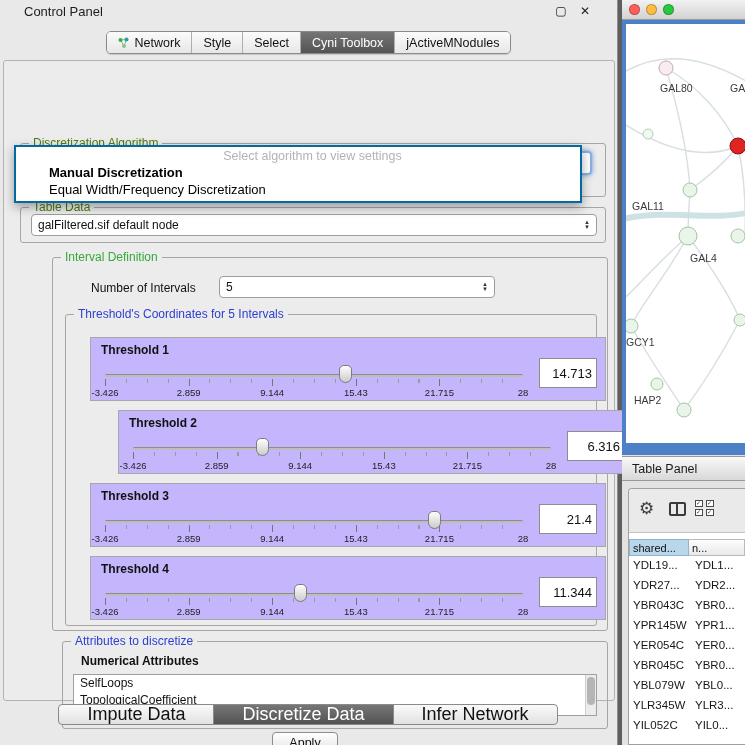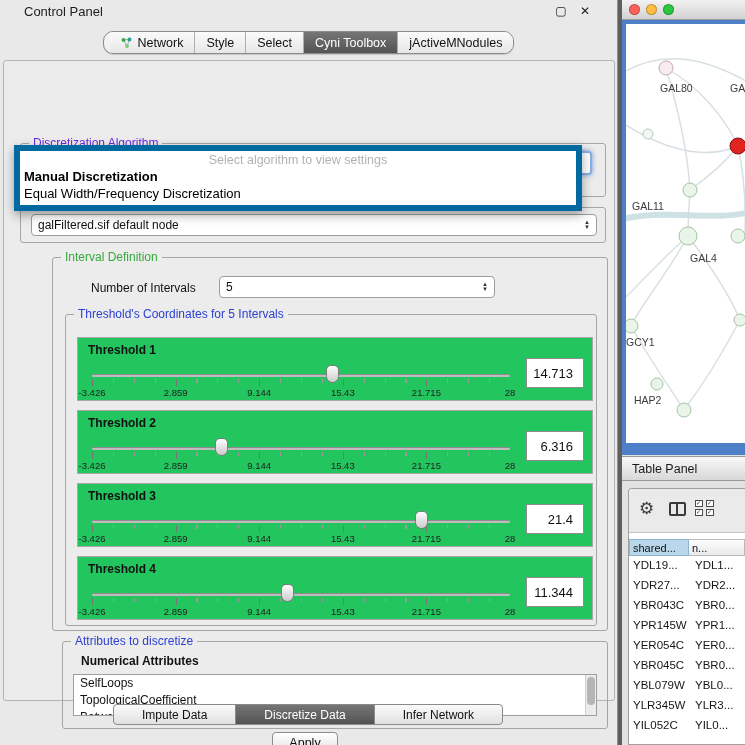"Network" .tabgroup { border-radius: 10px -> 5px; padding-left: 6px -> none }
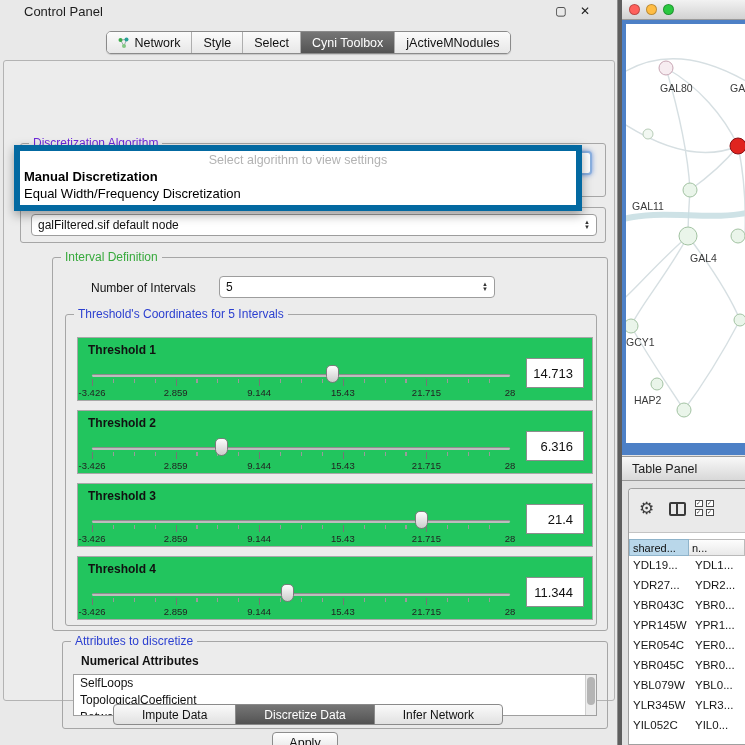"Discretization Algorithm" .group-title { color: #6d28d9 -> #4d7c0f }
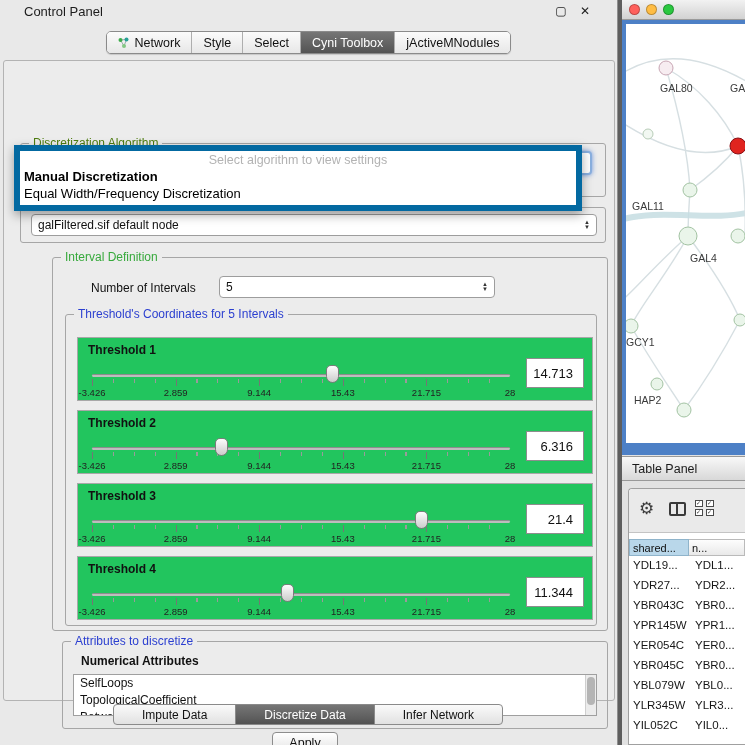"Select algorithm to view settings" .algo-popup { border: 6px solid #0369a1 -> 2px solid #0369a1; padding-left: none -> 29px }
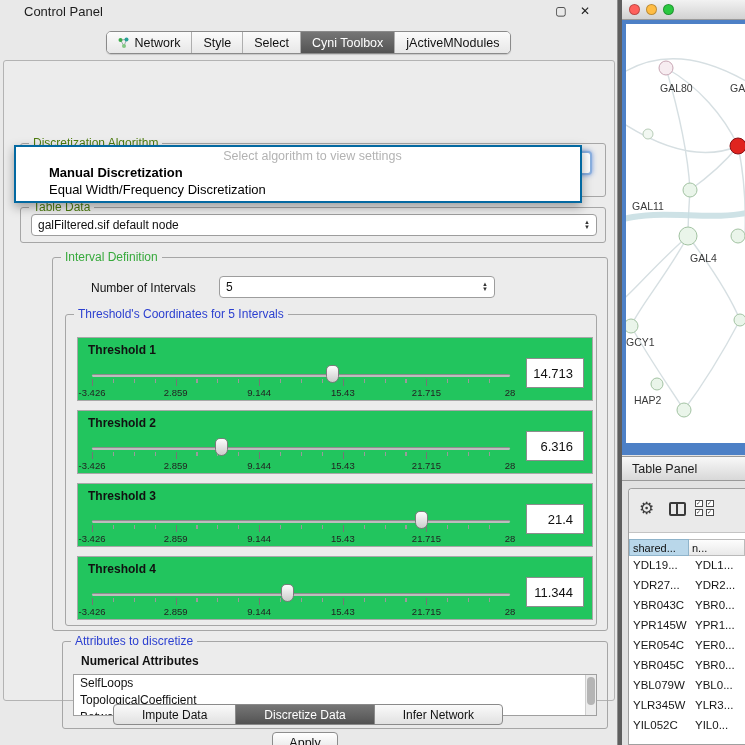"Threshold 1" .t-panel { background: #22c55e -> #c4b5fd; left: 11px -> 24px }
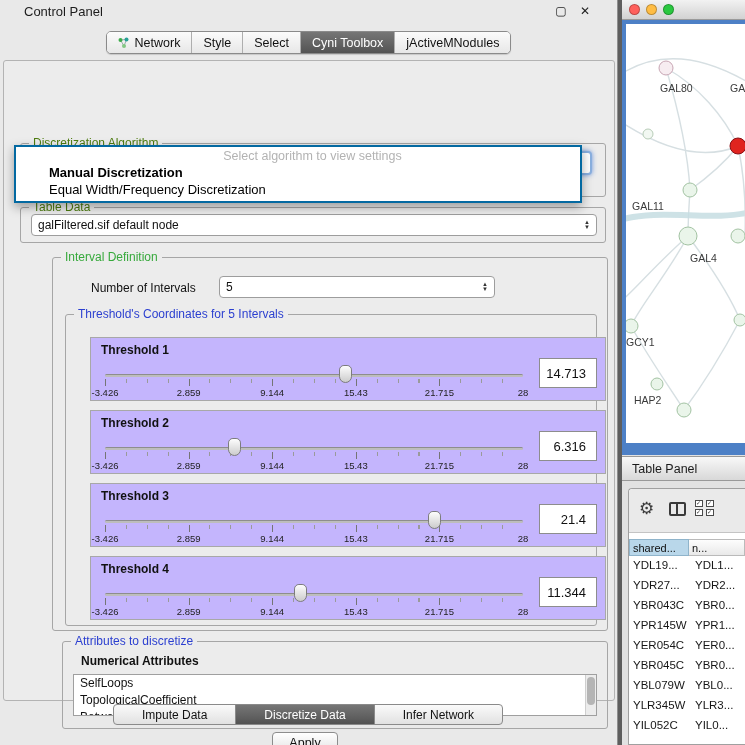"14.713" .t-valuebox { padding-right: 10px -> 4px }
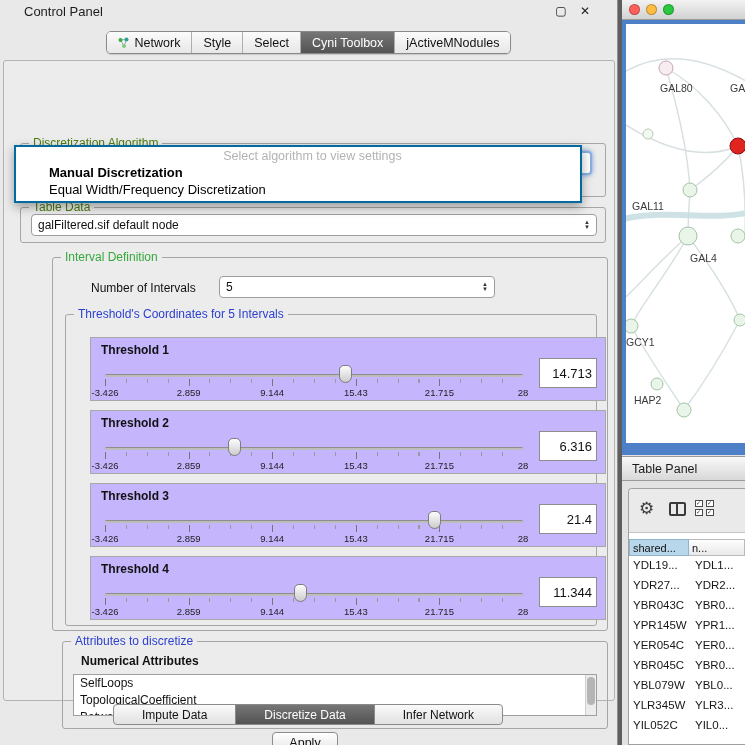"Threshold 2" div.t-panel { margin-left: none -> 28px }
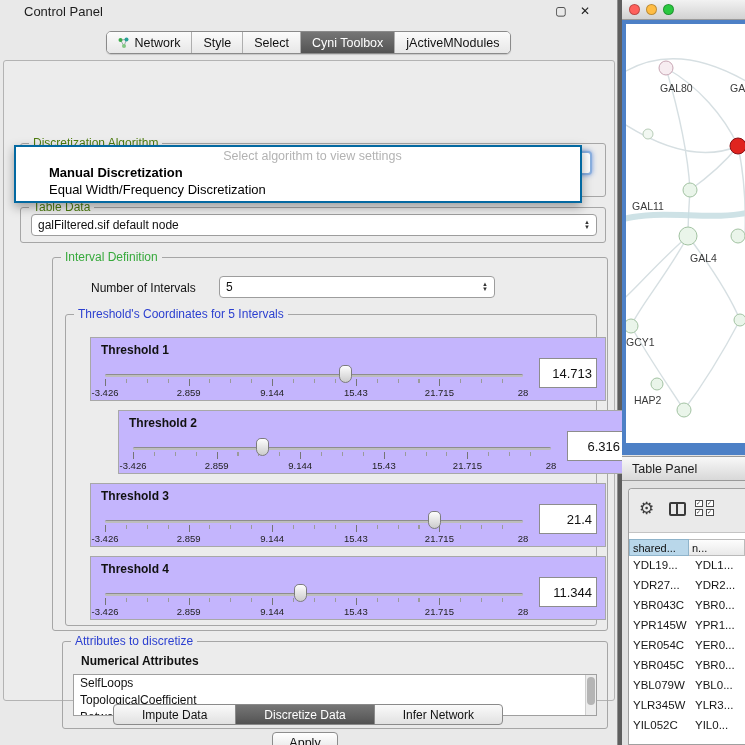"Impute Data" .btab { font-size: 12px -> 18px }
